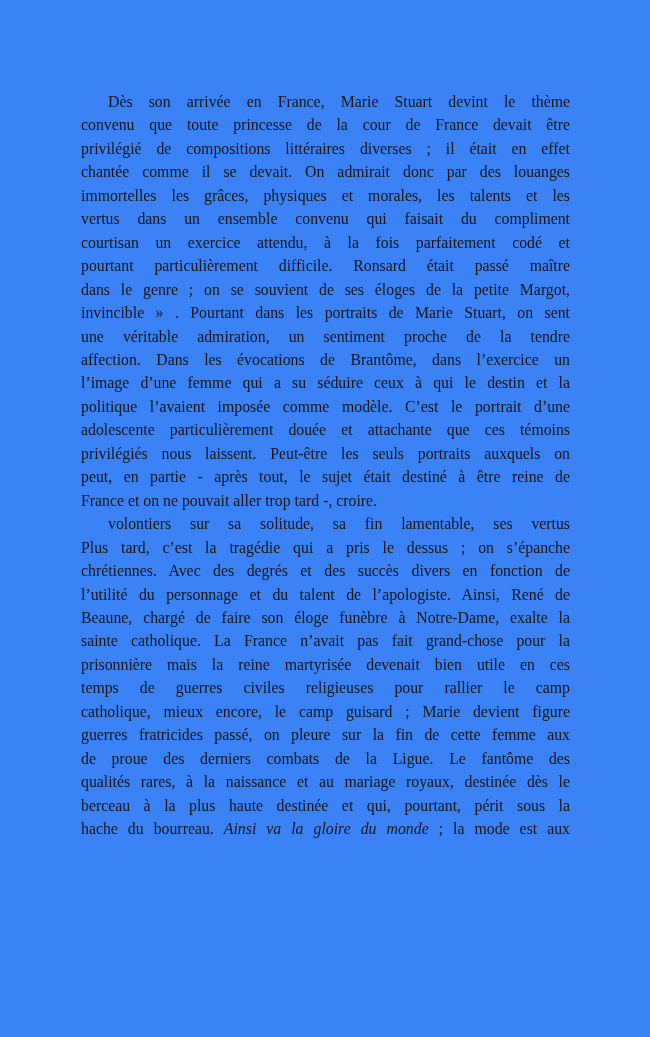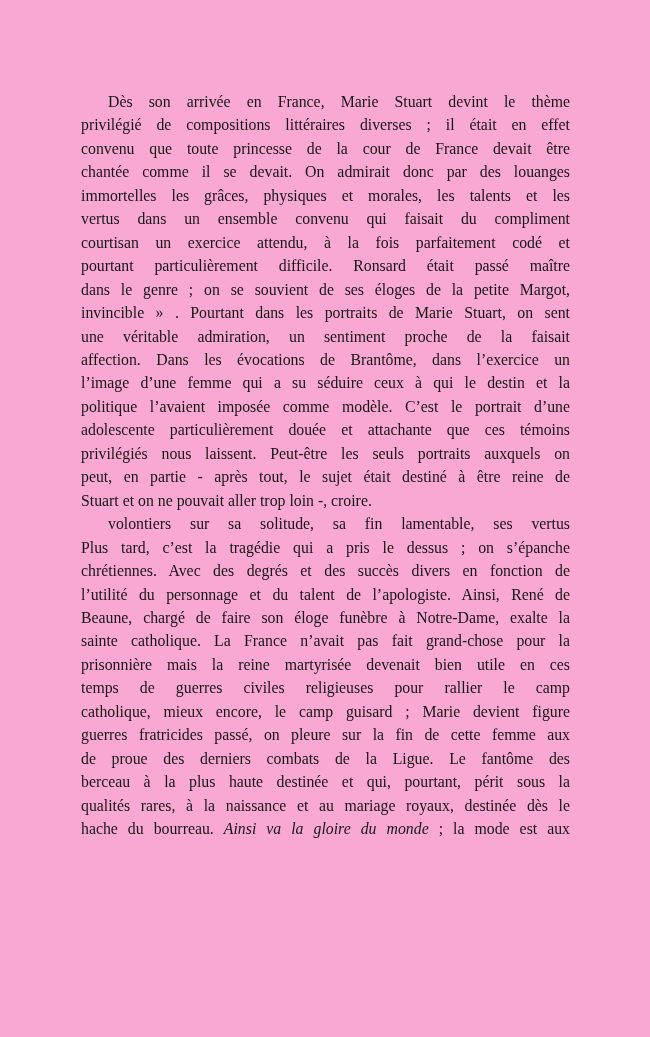"Dès son arrivée en France," .page { background: #f9a8d4 -> #3b82f6 }
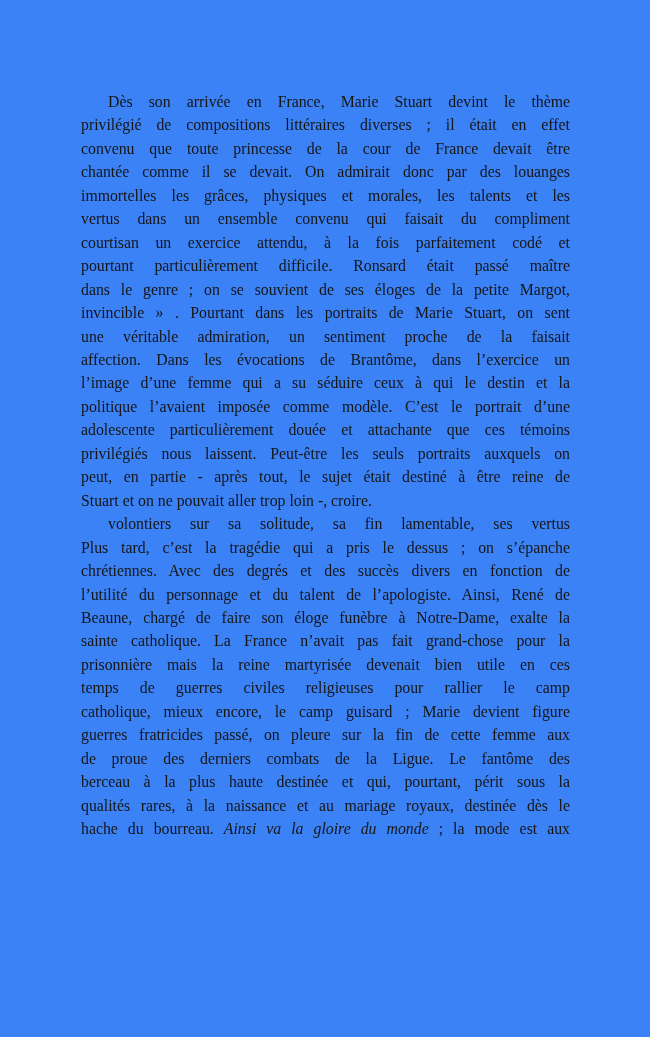"privilégié de compositions littéraires" div.line { order: before "convenu que toute princesse de" -> after "convenu que toute princesse de" }
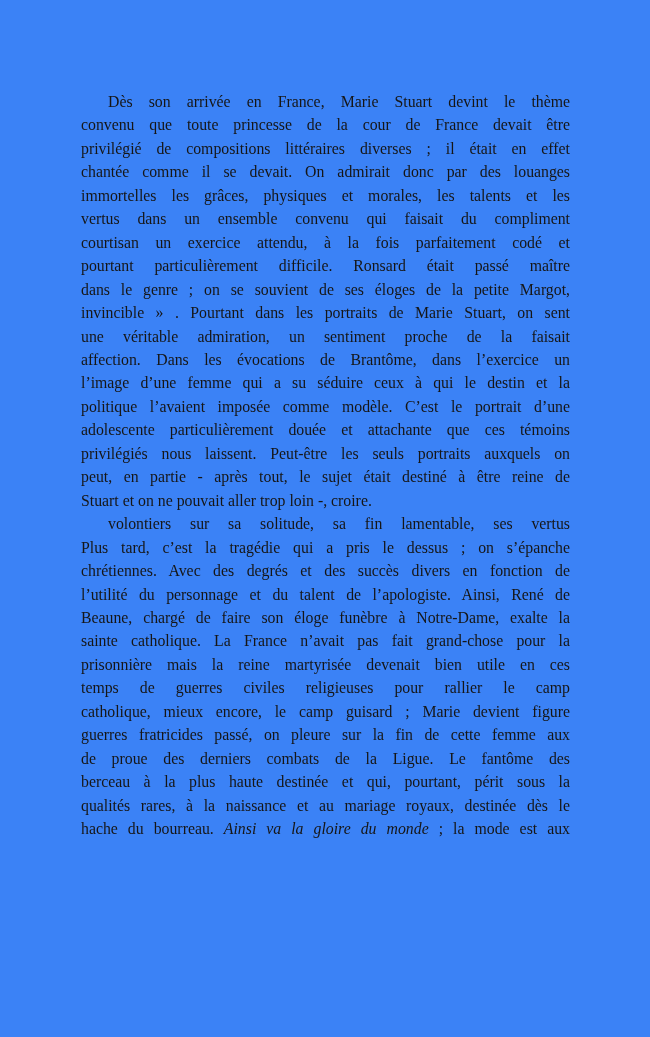"une véritable admiration, un sentiment" span { text: faisait -> tendre }
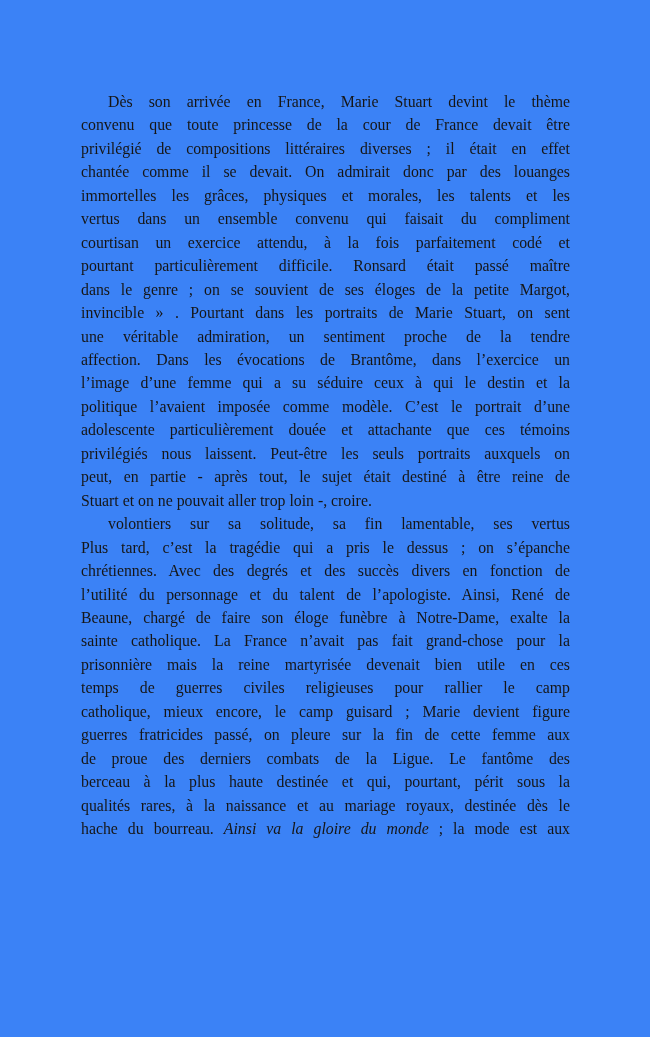"Stuart et on ne pouvait" span { text: Stuart et on ne pouvait aller trop loin -> France et on ne pouvait aller trop tard }
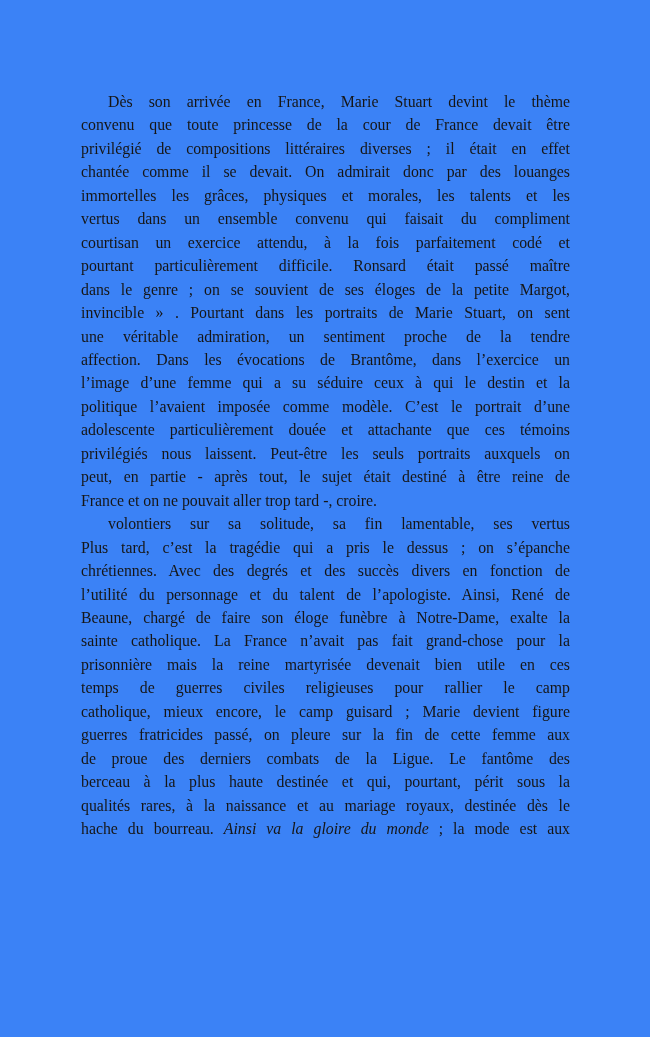"berceau à la plus haute" div.line { order: before "qualités rares, à la naissance" -> after "qualités rares, à la naissance" }
